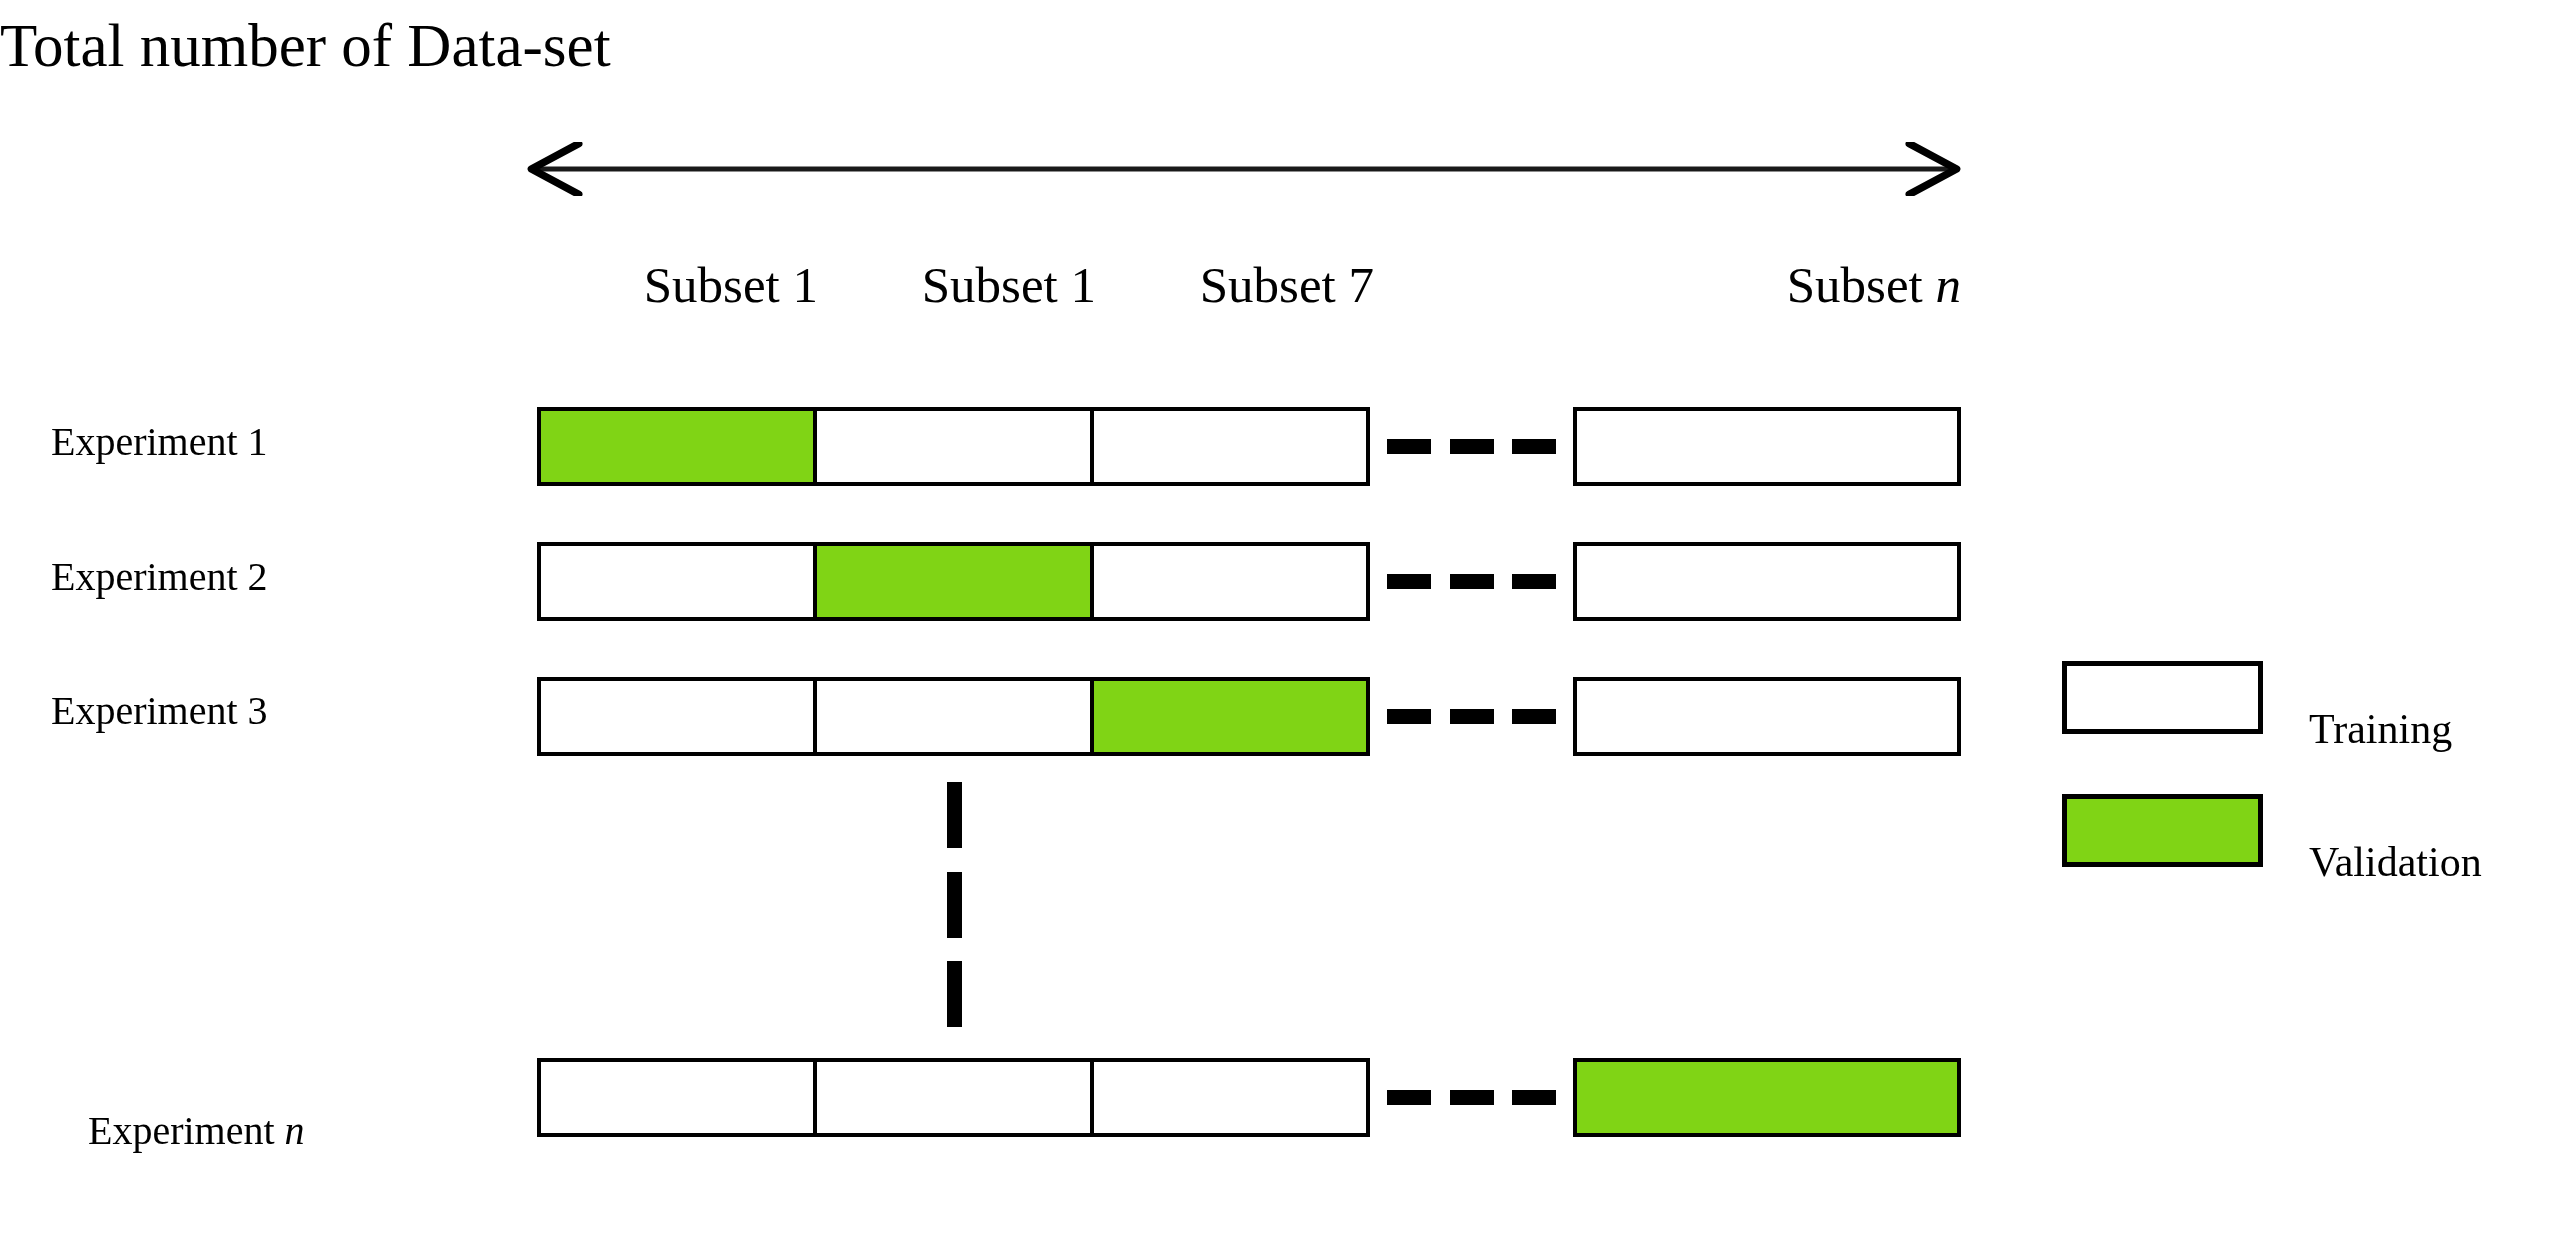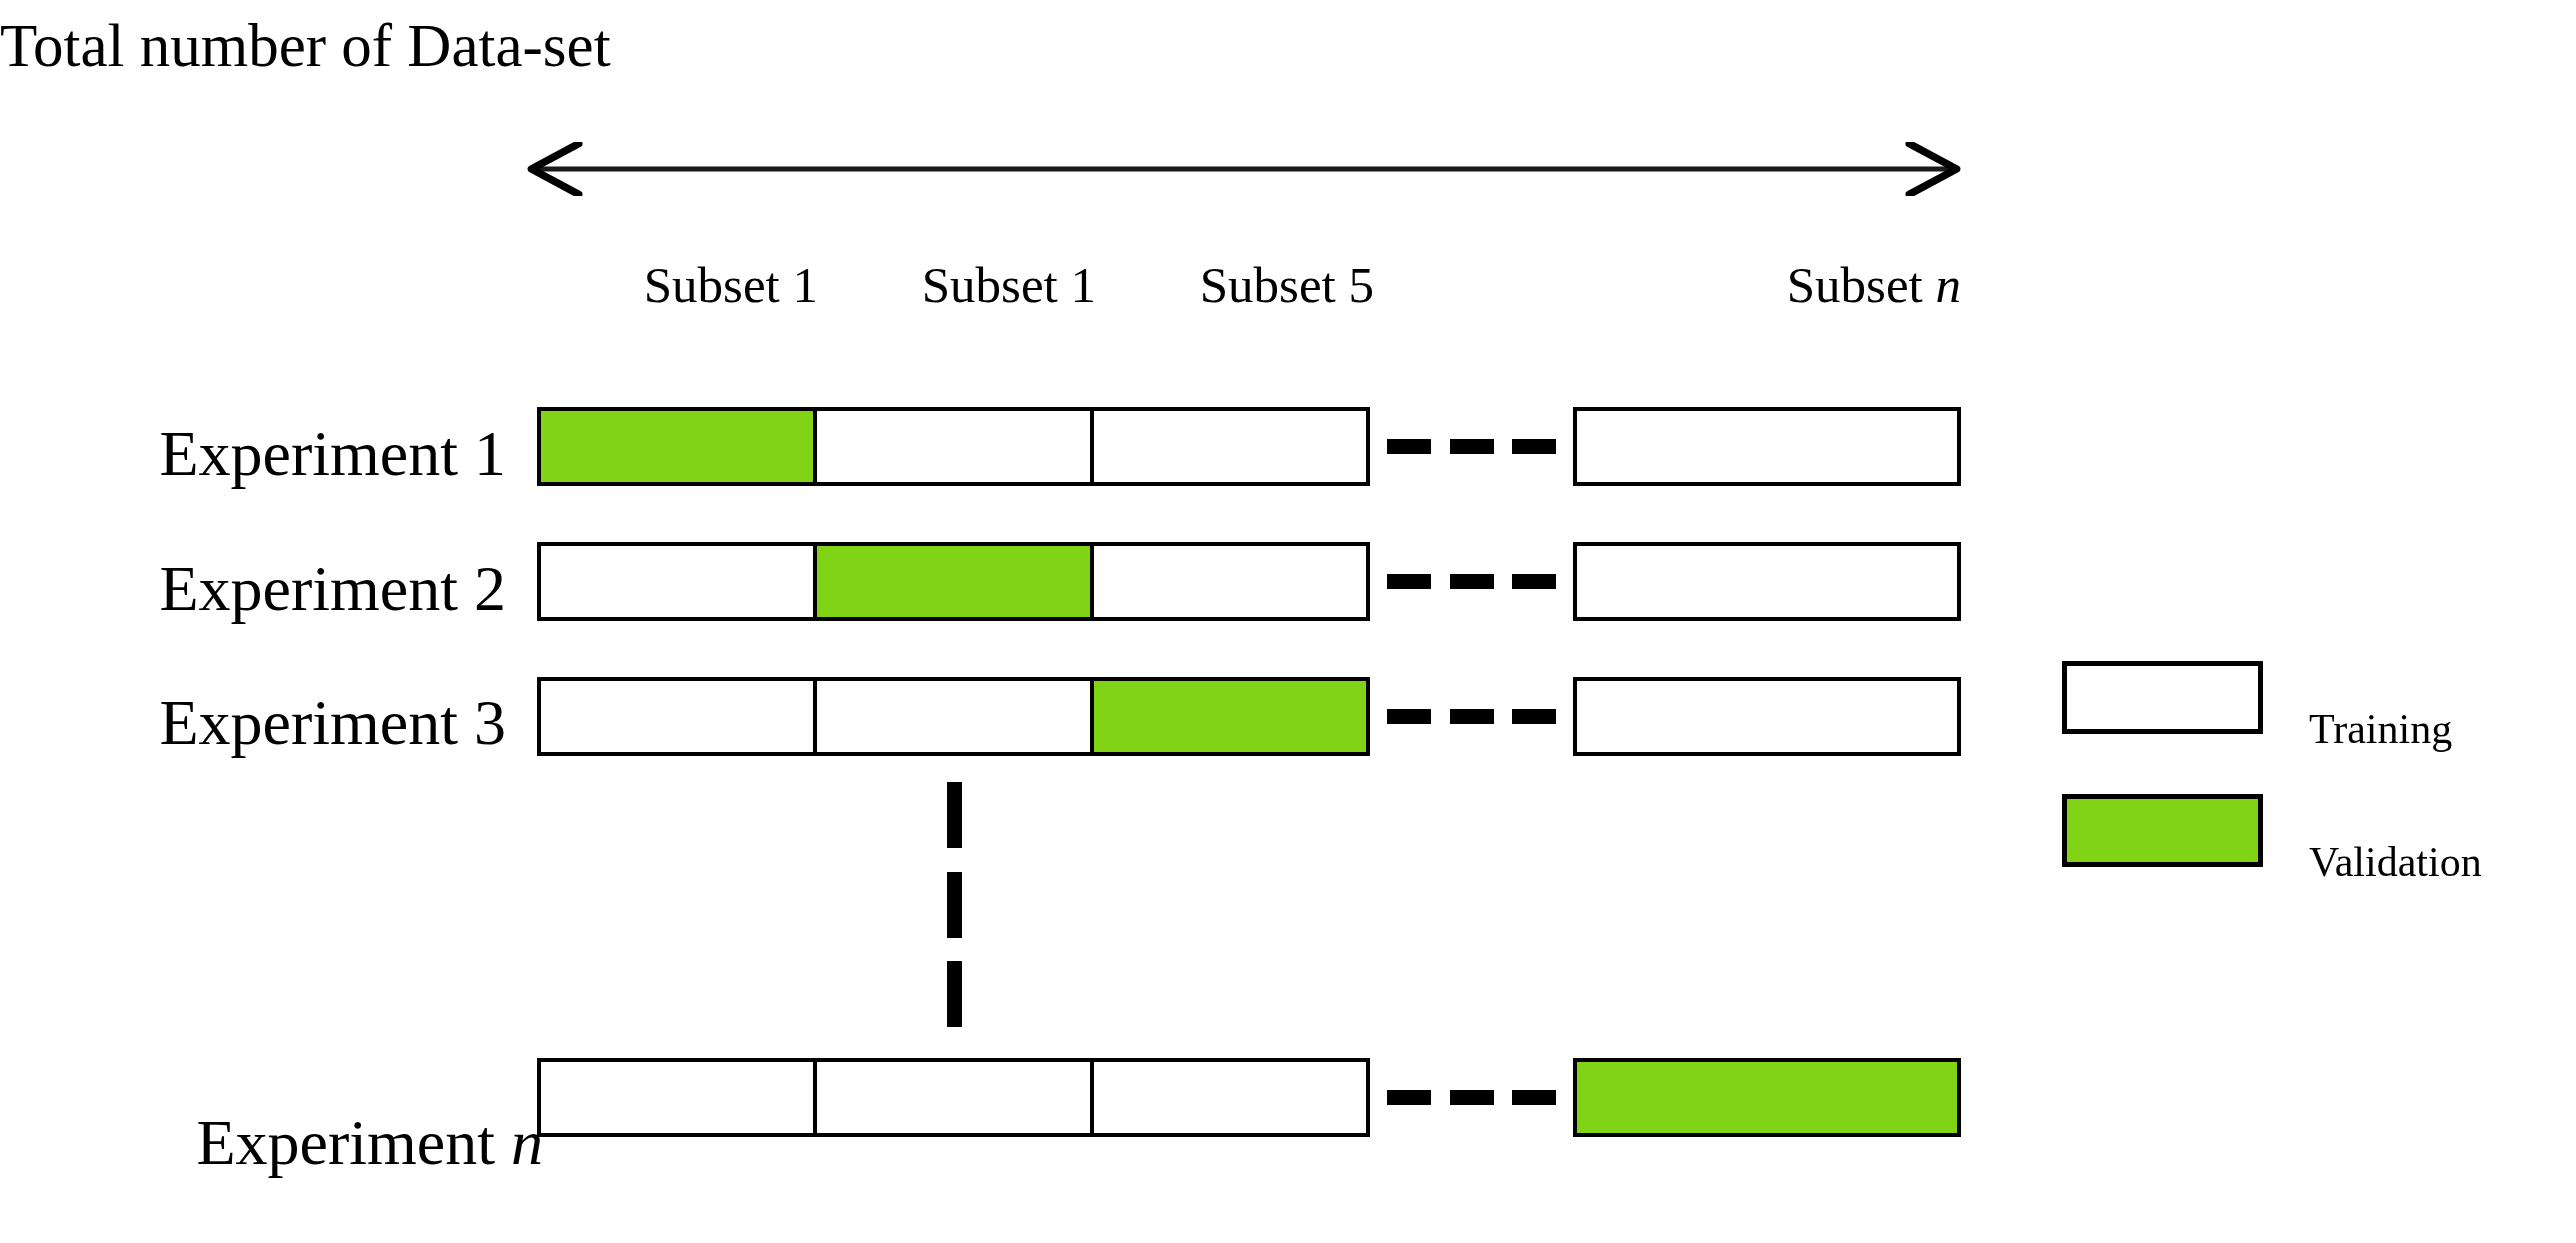"Subset 5" span { text: 5 -> 7 }
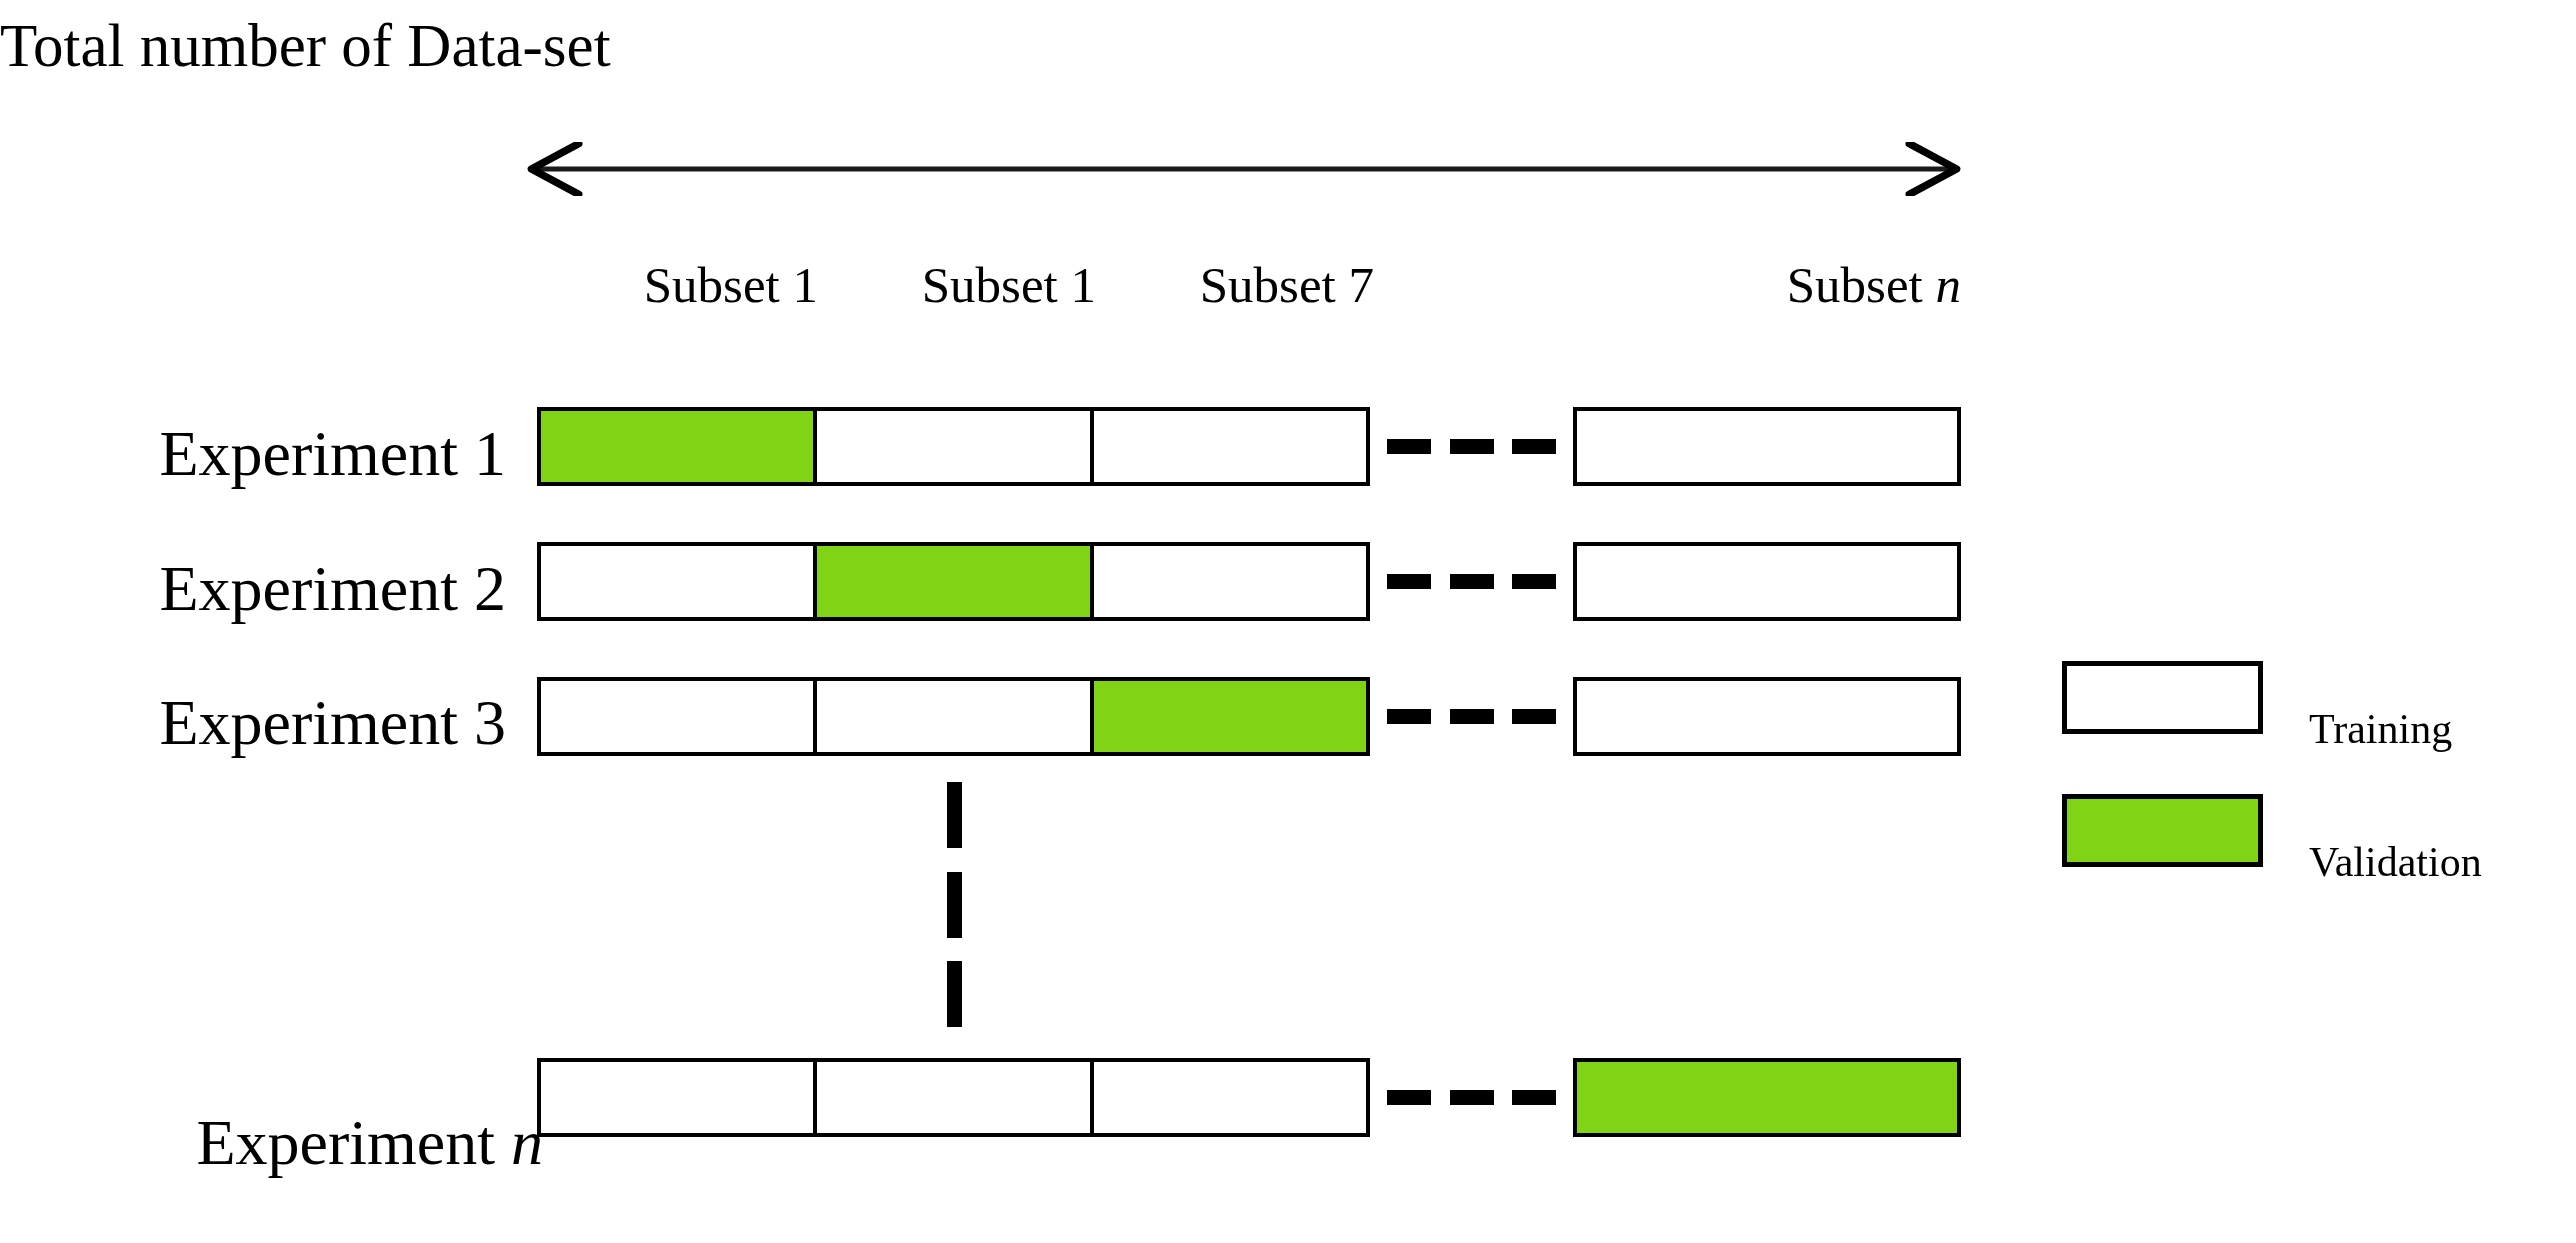"Experiment 1" .exp-label { font-size: 64px -> 40px; text-align: right -> left }
